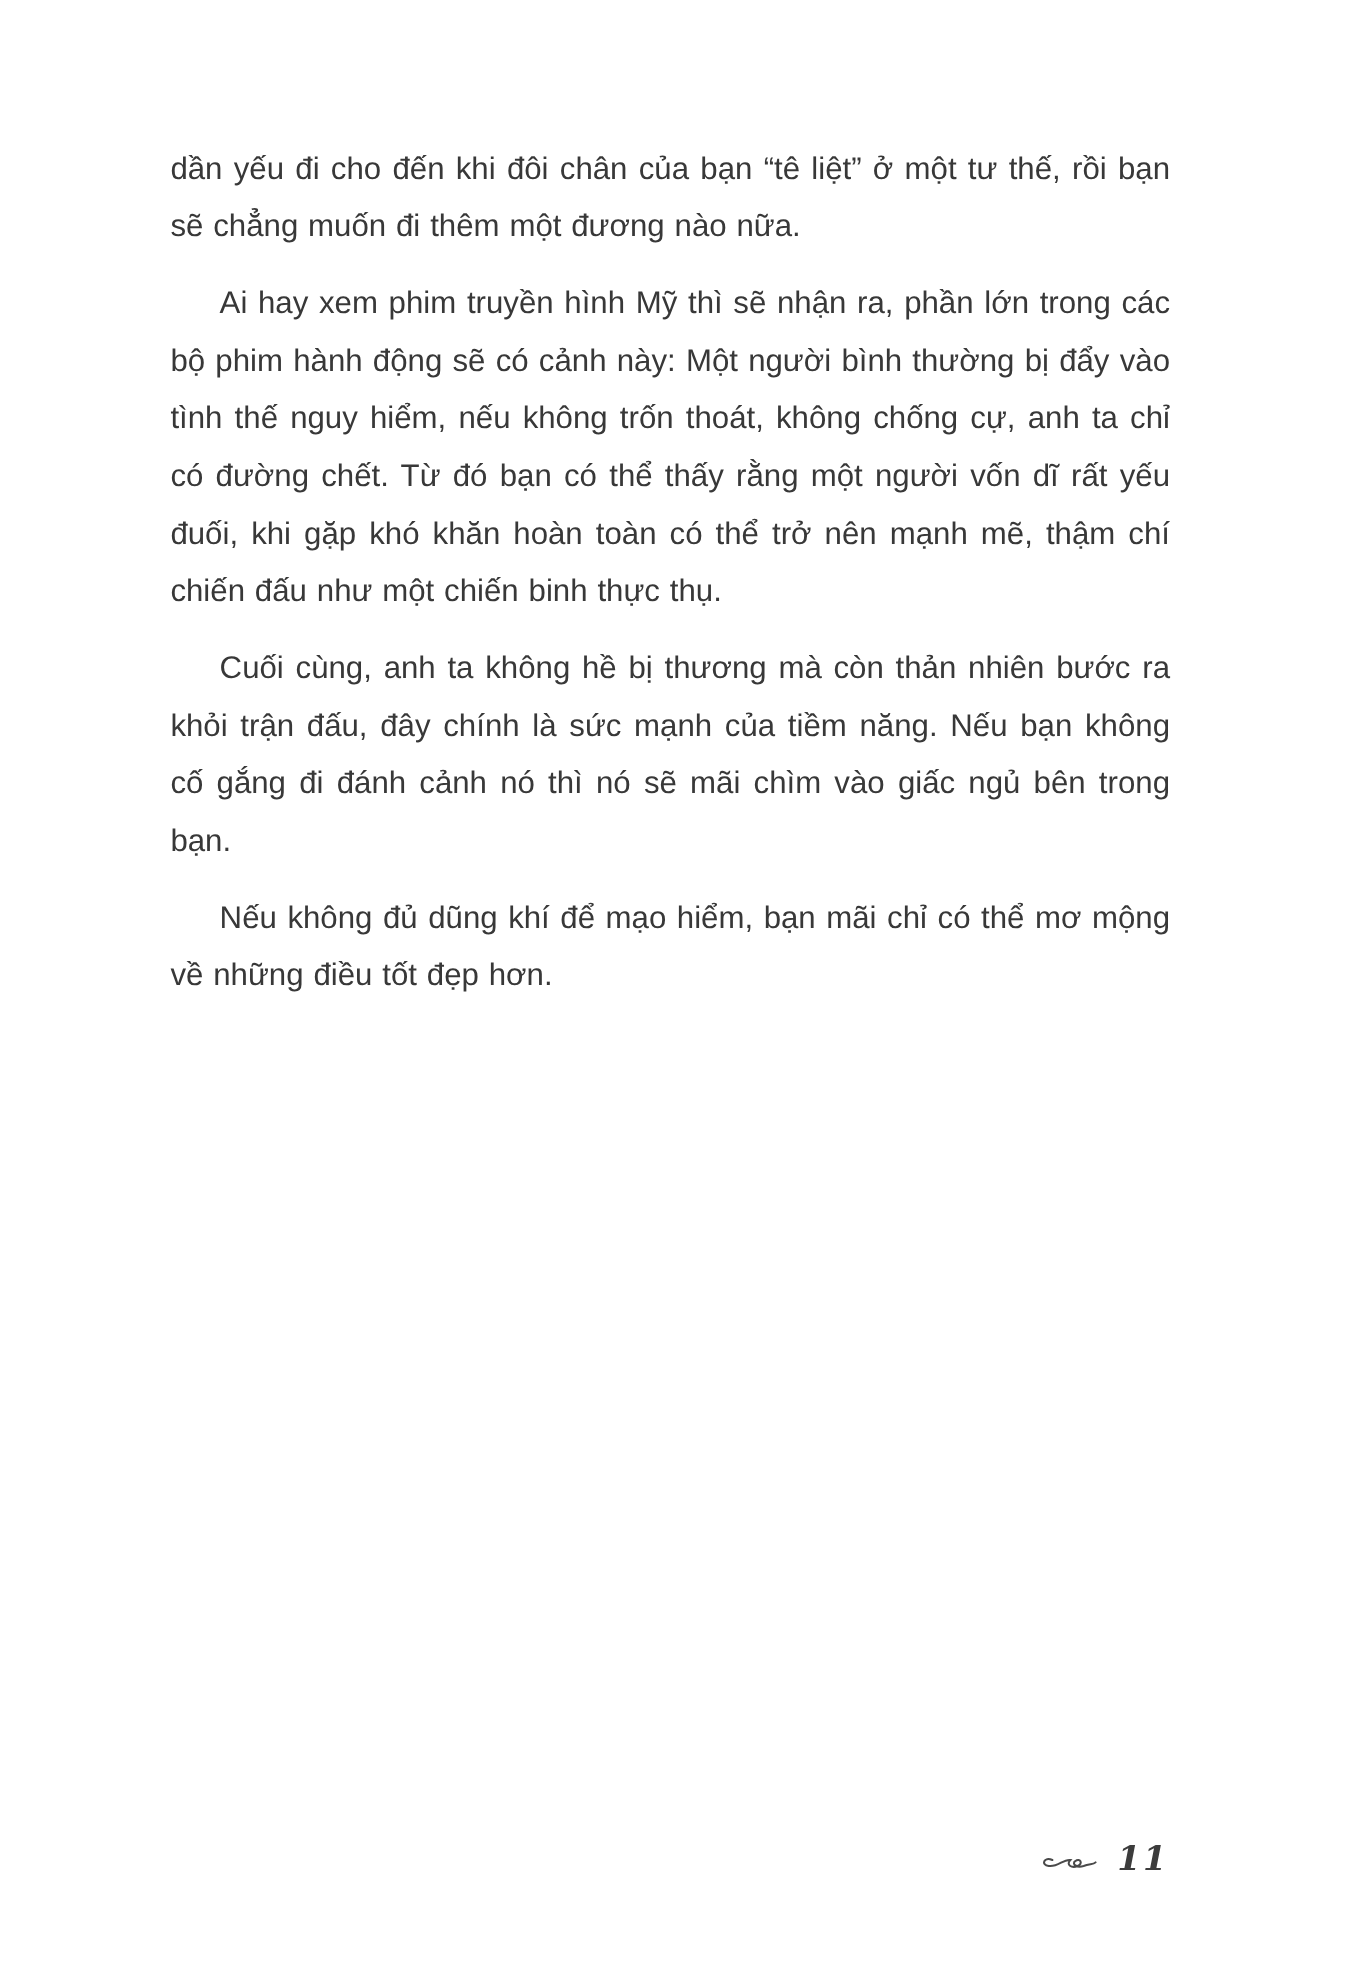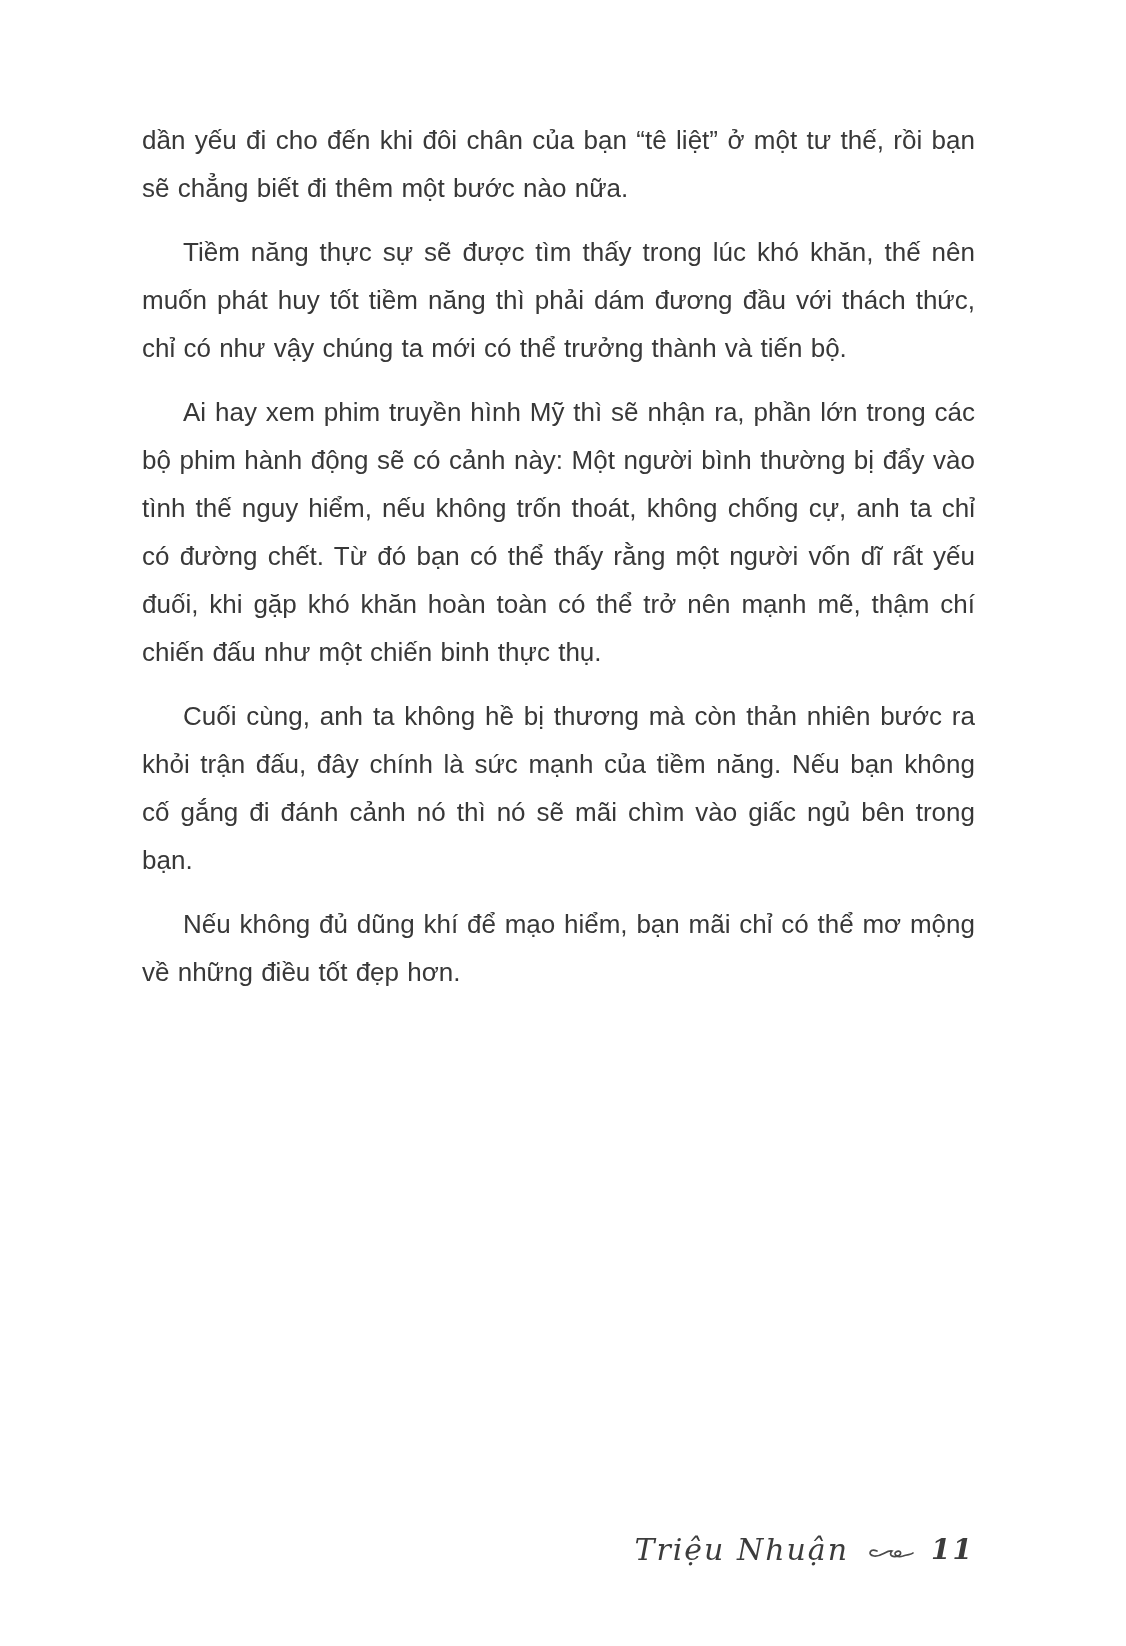"dần yếu đi cho đến" p.para { text: biết đi thêm một bước -> muốn đi thêm một đương }
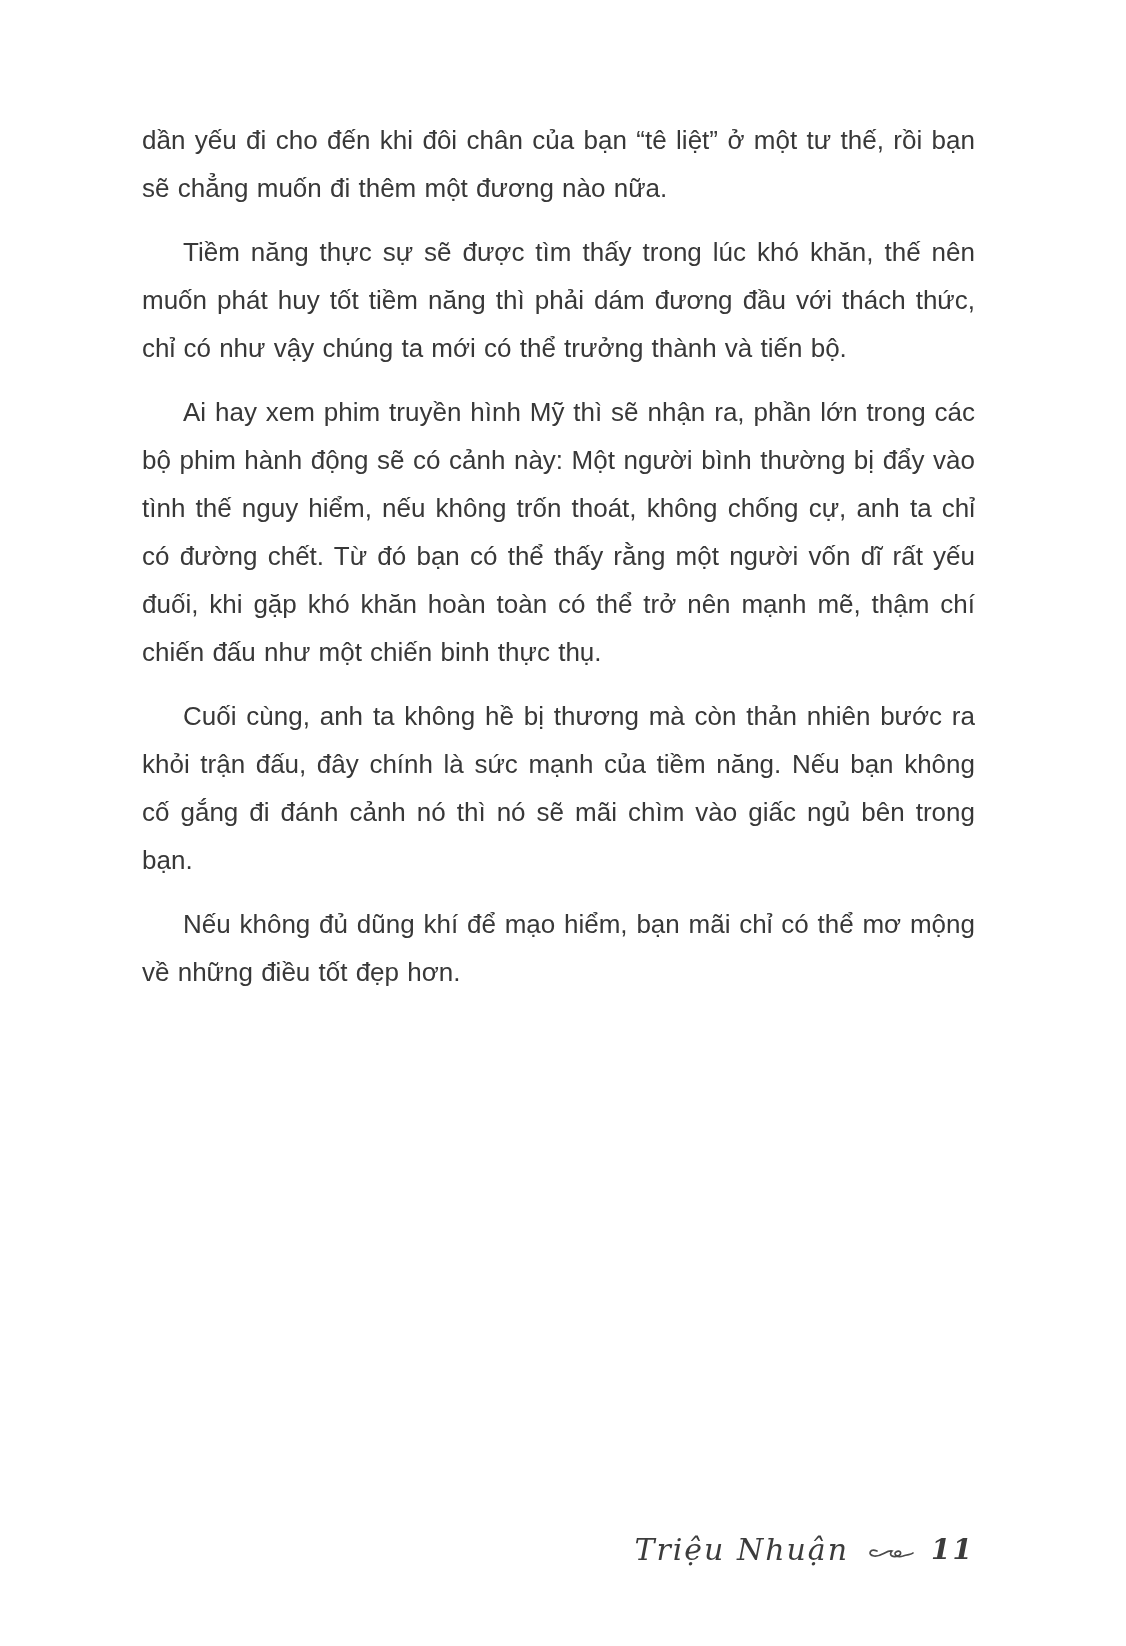"Tiềm năng thực sự sẽ" p.para { html: <p>Tiềm năng thực sự sẽ được tìm thấy trong lúc khó khăn, thế nên muốn phát huy tốt tiềm năng thì phải dám đương đầu với thách thức, chỉ có như vậy chúng ta mới có thể trưởng thành và tiến bộ.</p> -> none }
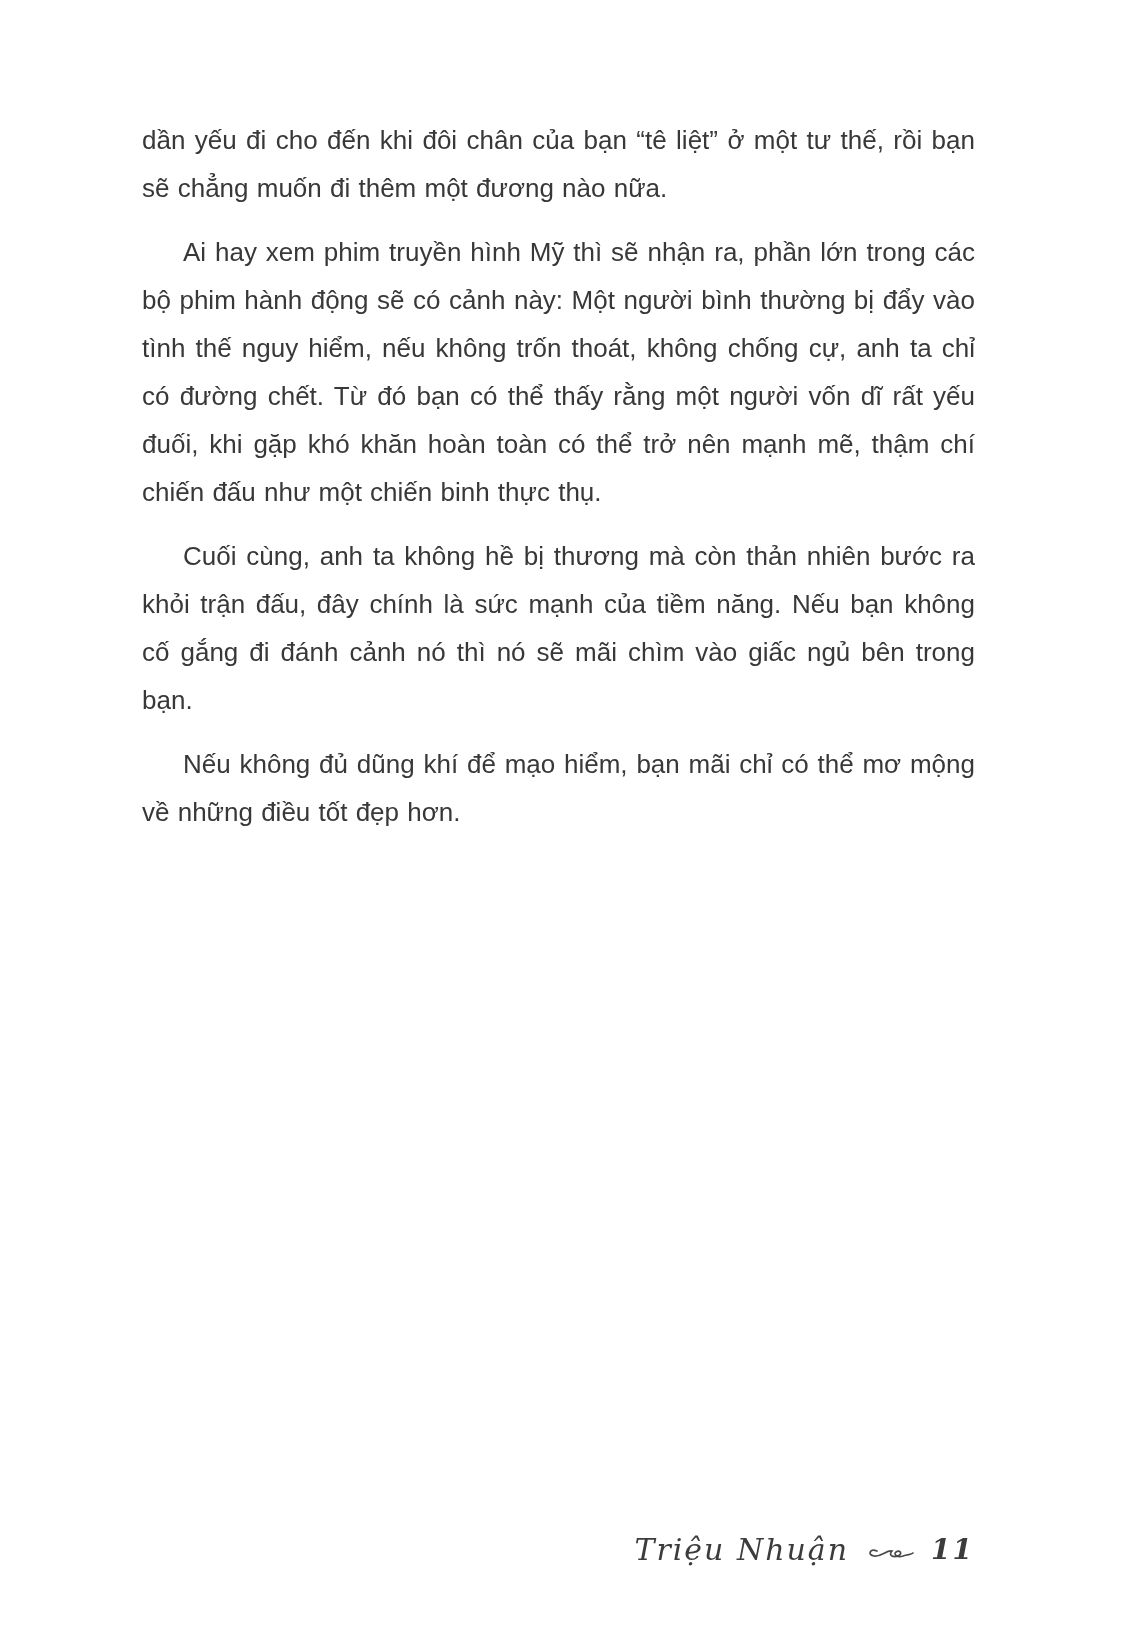"Triệu Nhuận" span.author { html: <span>Triệu Nhuận</span> -> none }
